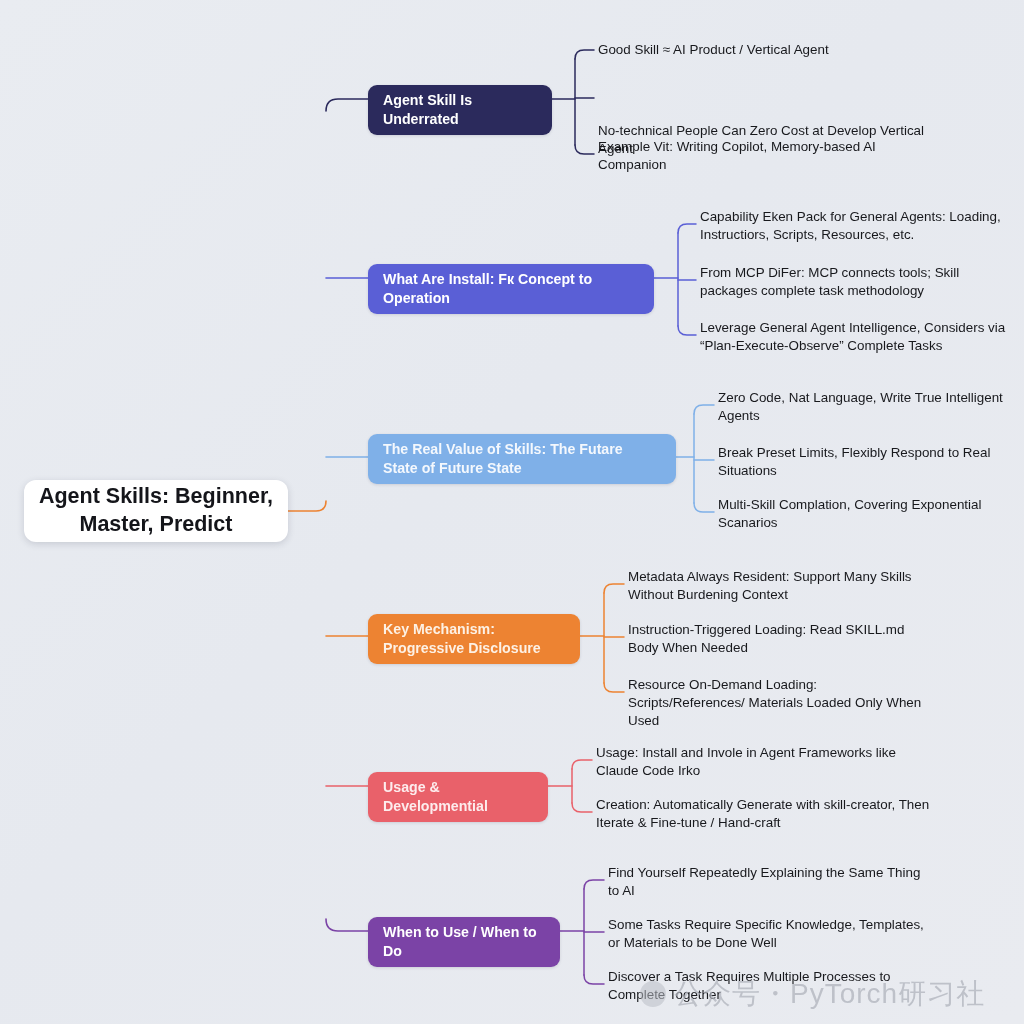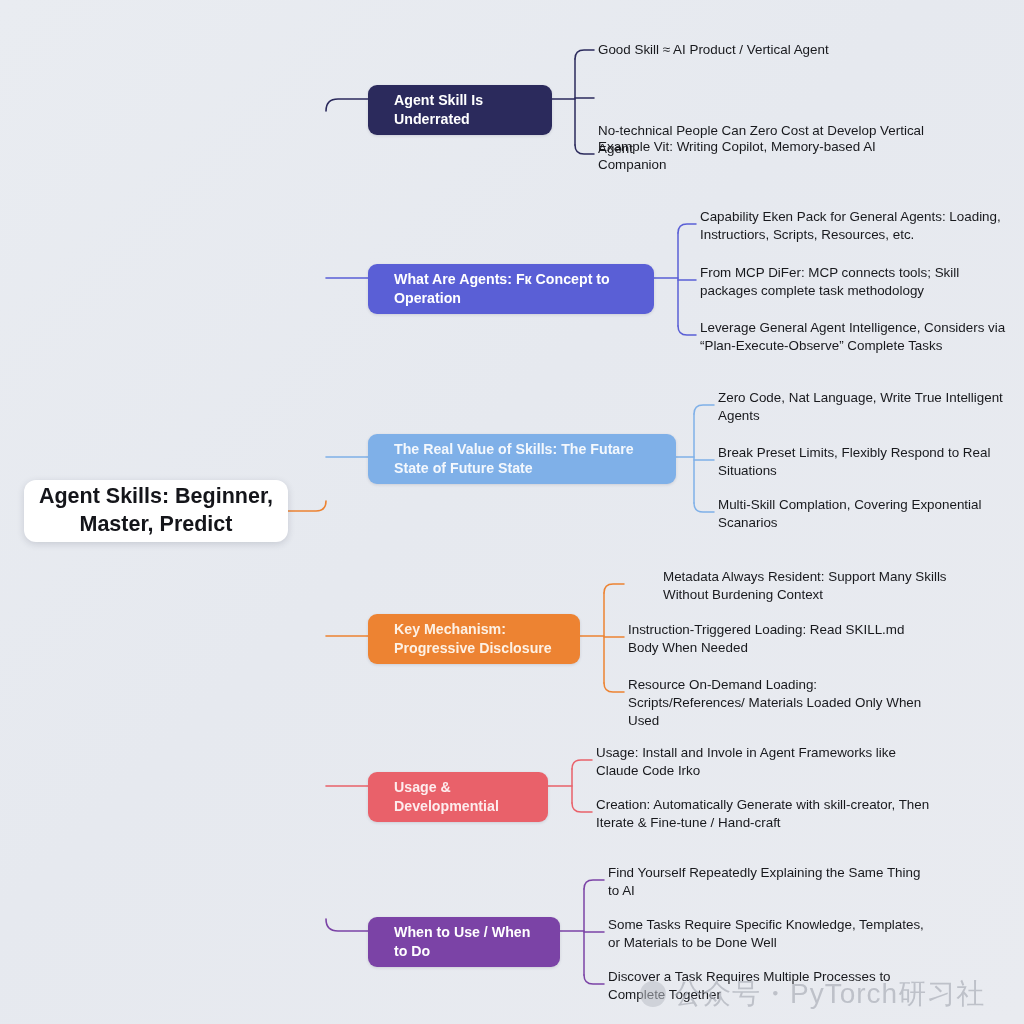"Agent Skill Is Underrated" .branch-node { padding: 6px 26px -> 6px 15px }
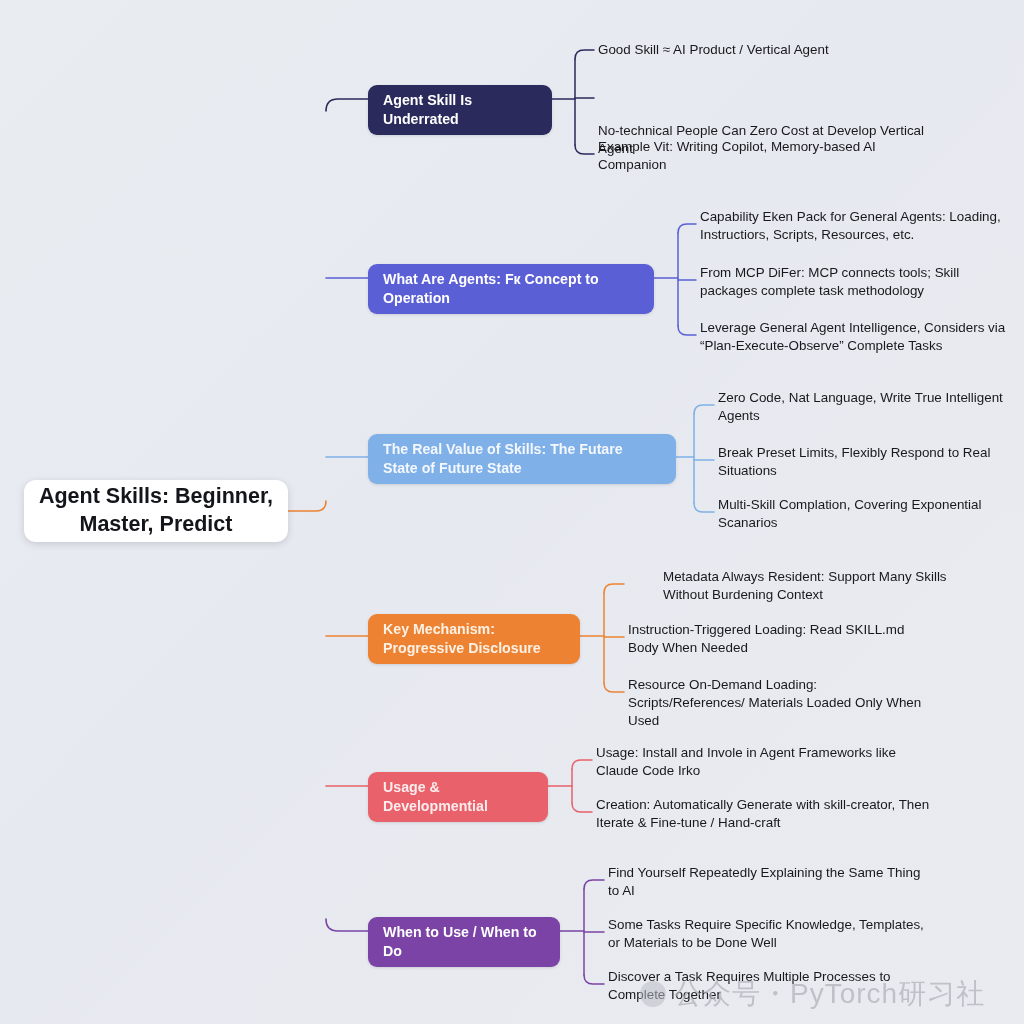"What Are Agents: Fк Concept" span { text: Agents -> Install }
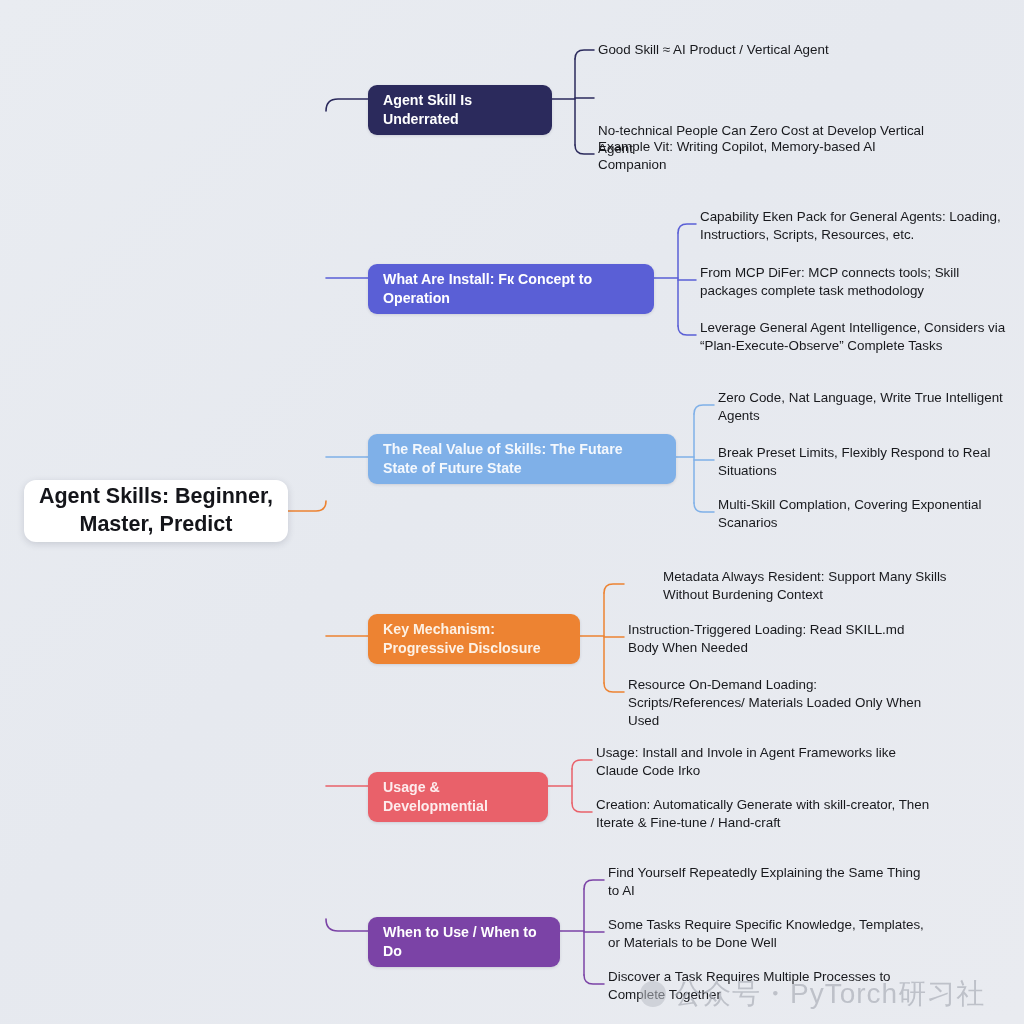"Metadata Always Resident: Support Many" div.leaf-node { margin-left: 35px -> none }
